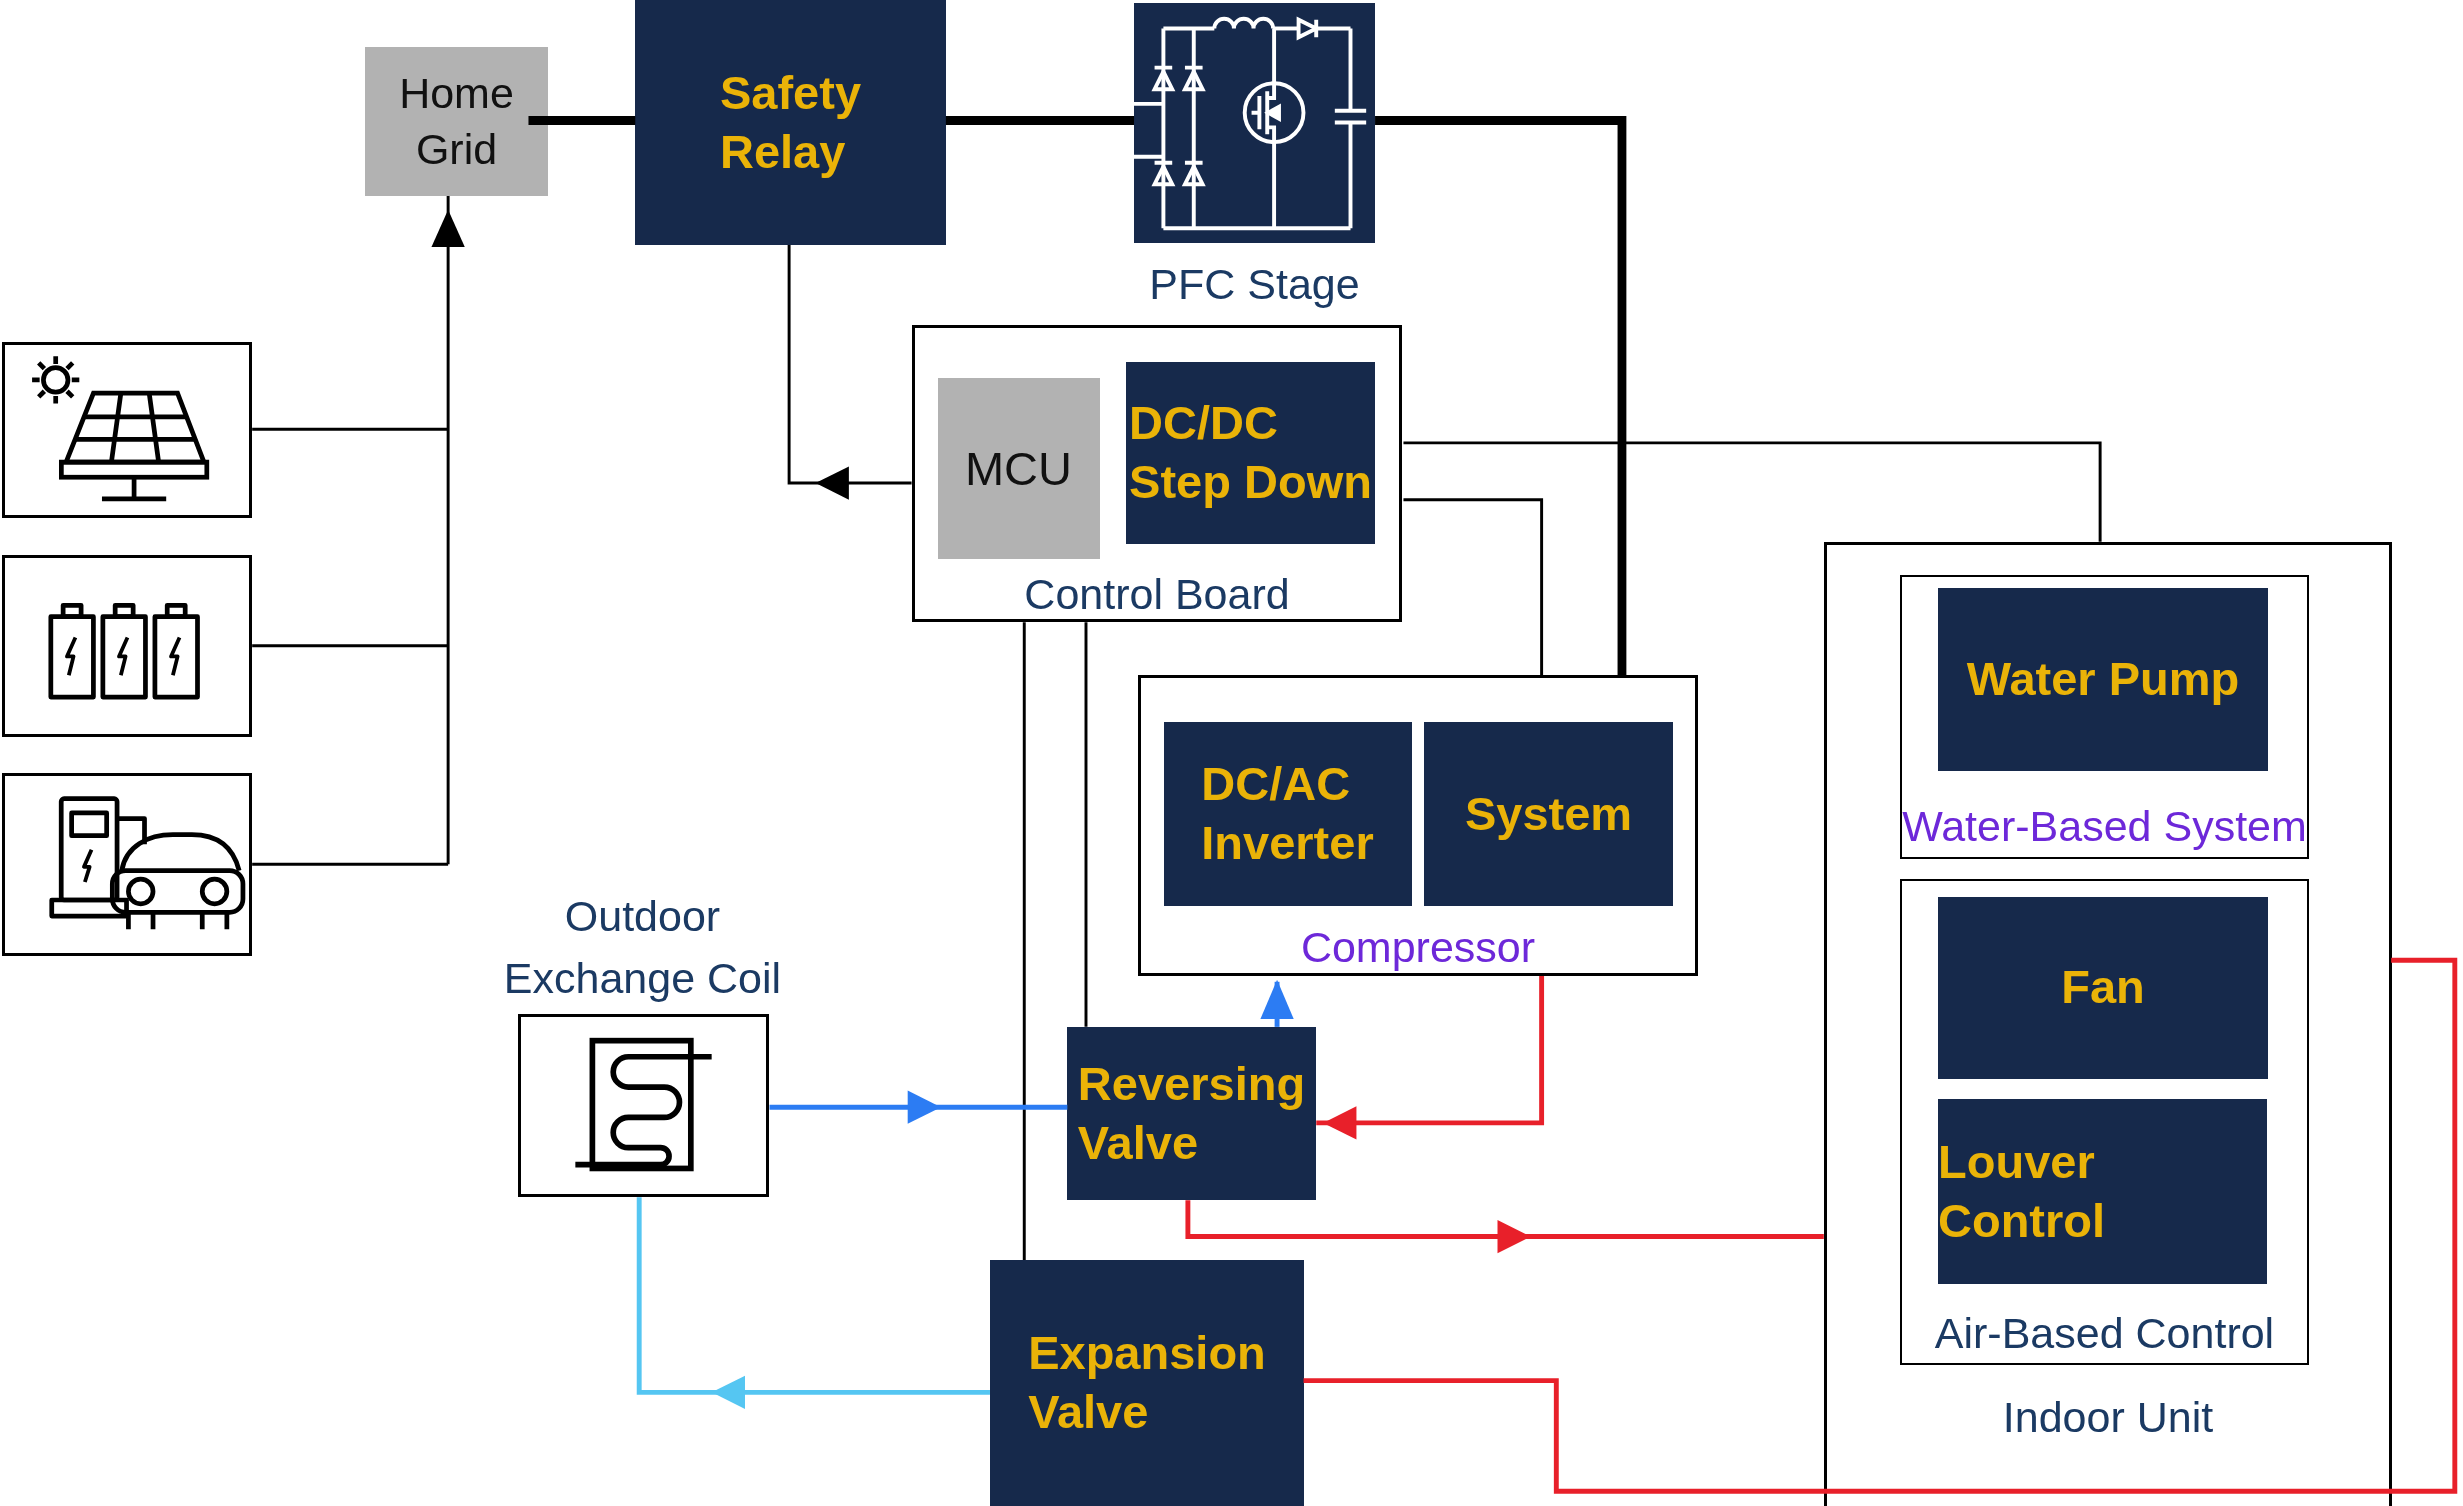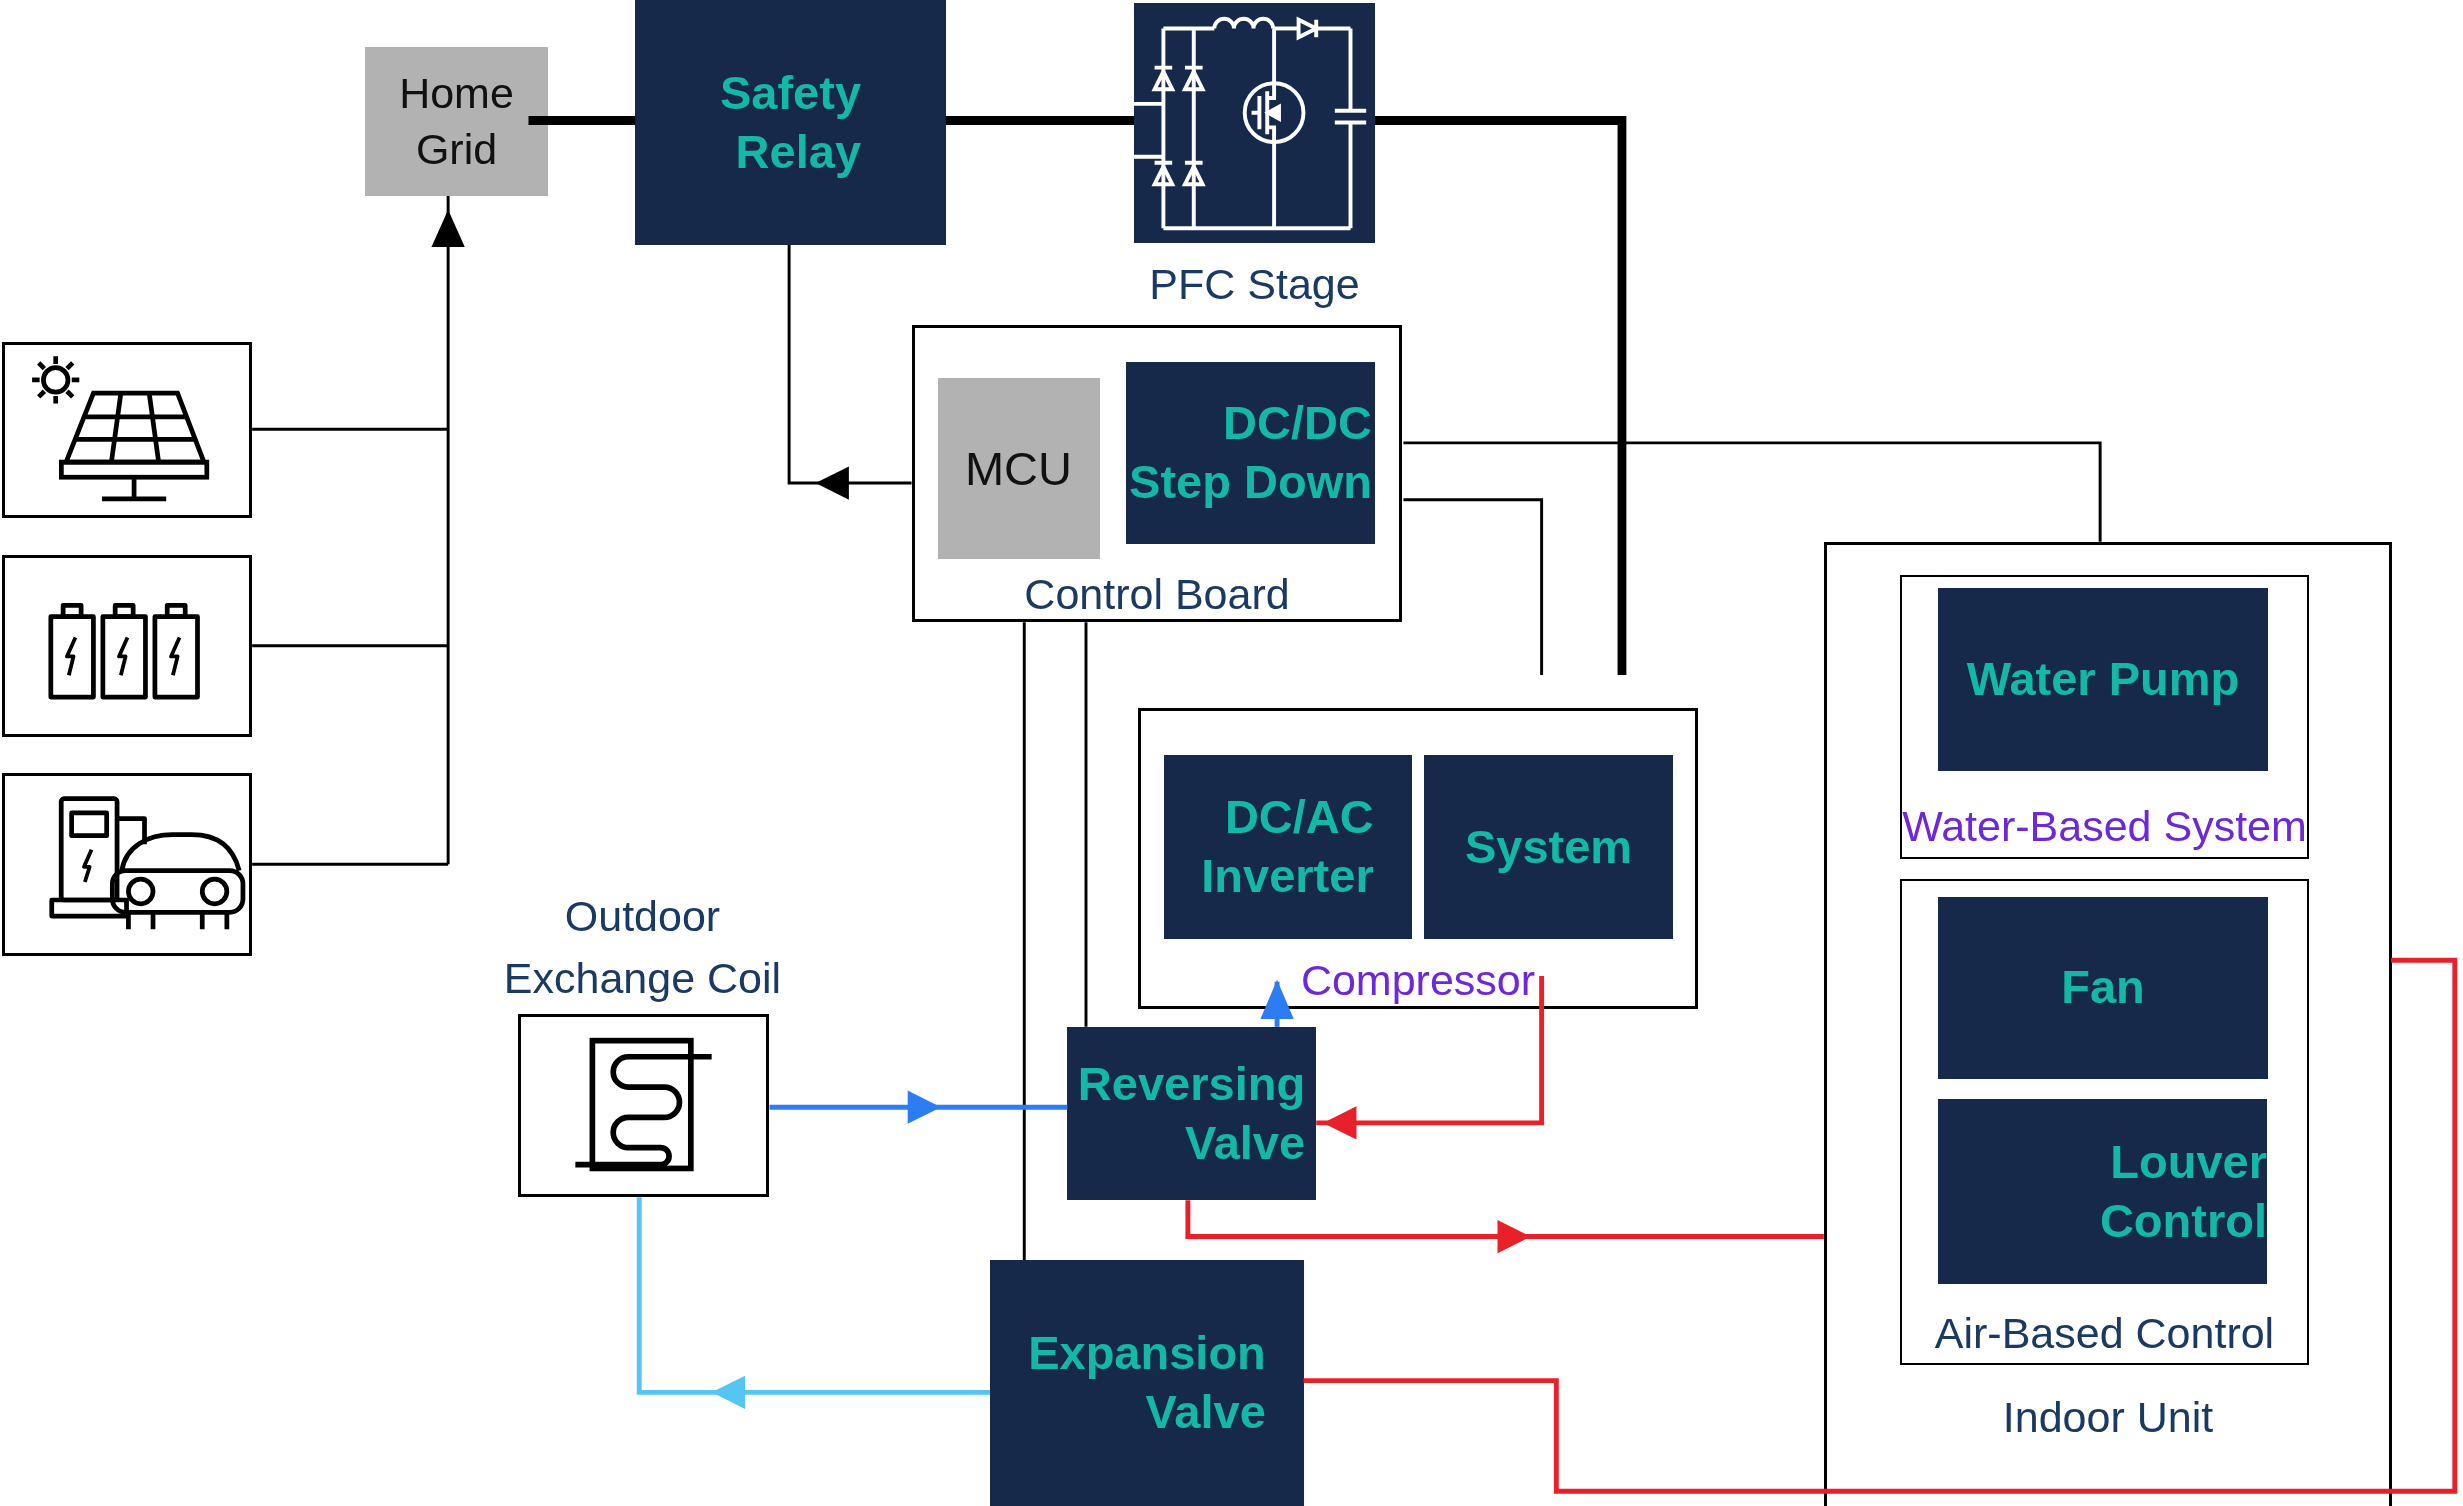"Safety" .navy-box { color: #14b8a6 -> #eab308; text-align: right -> left }
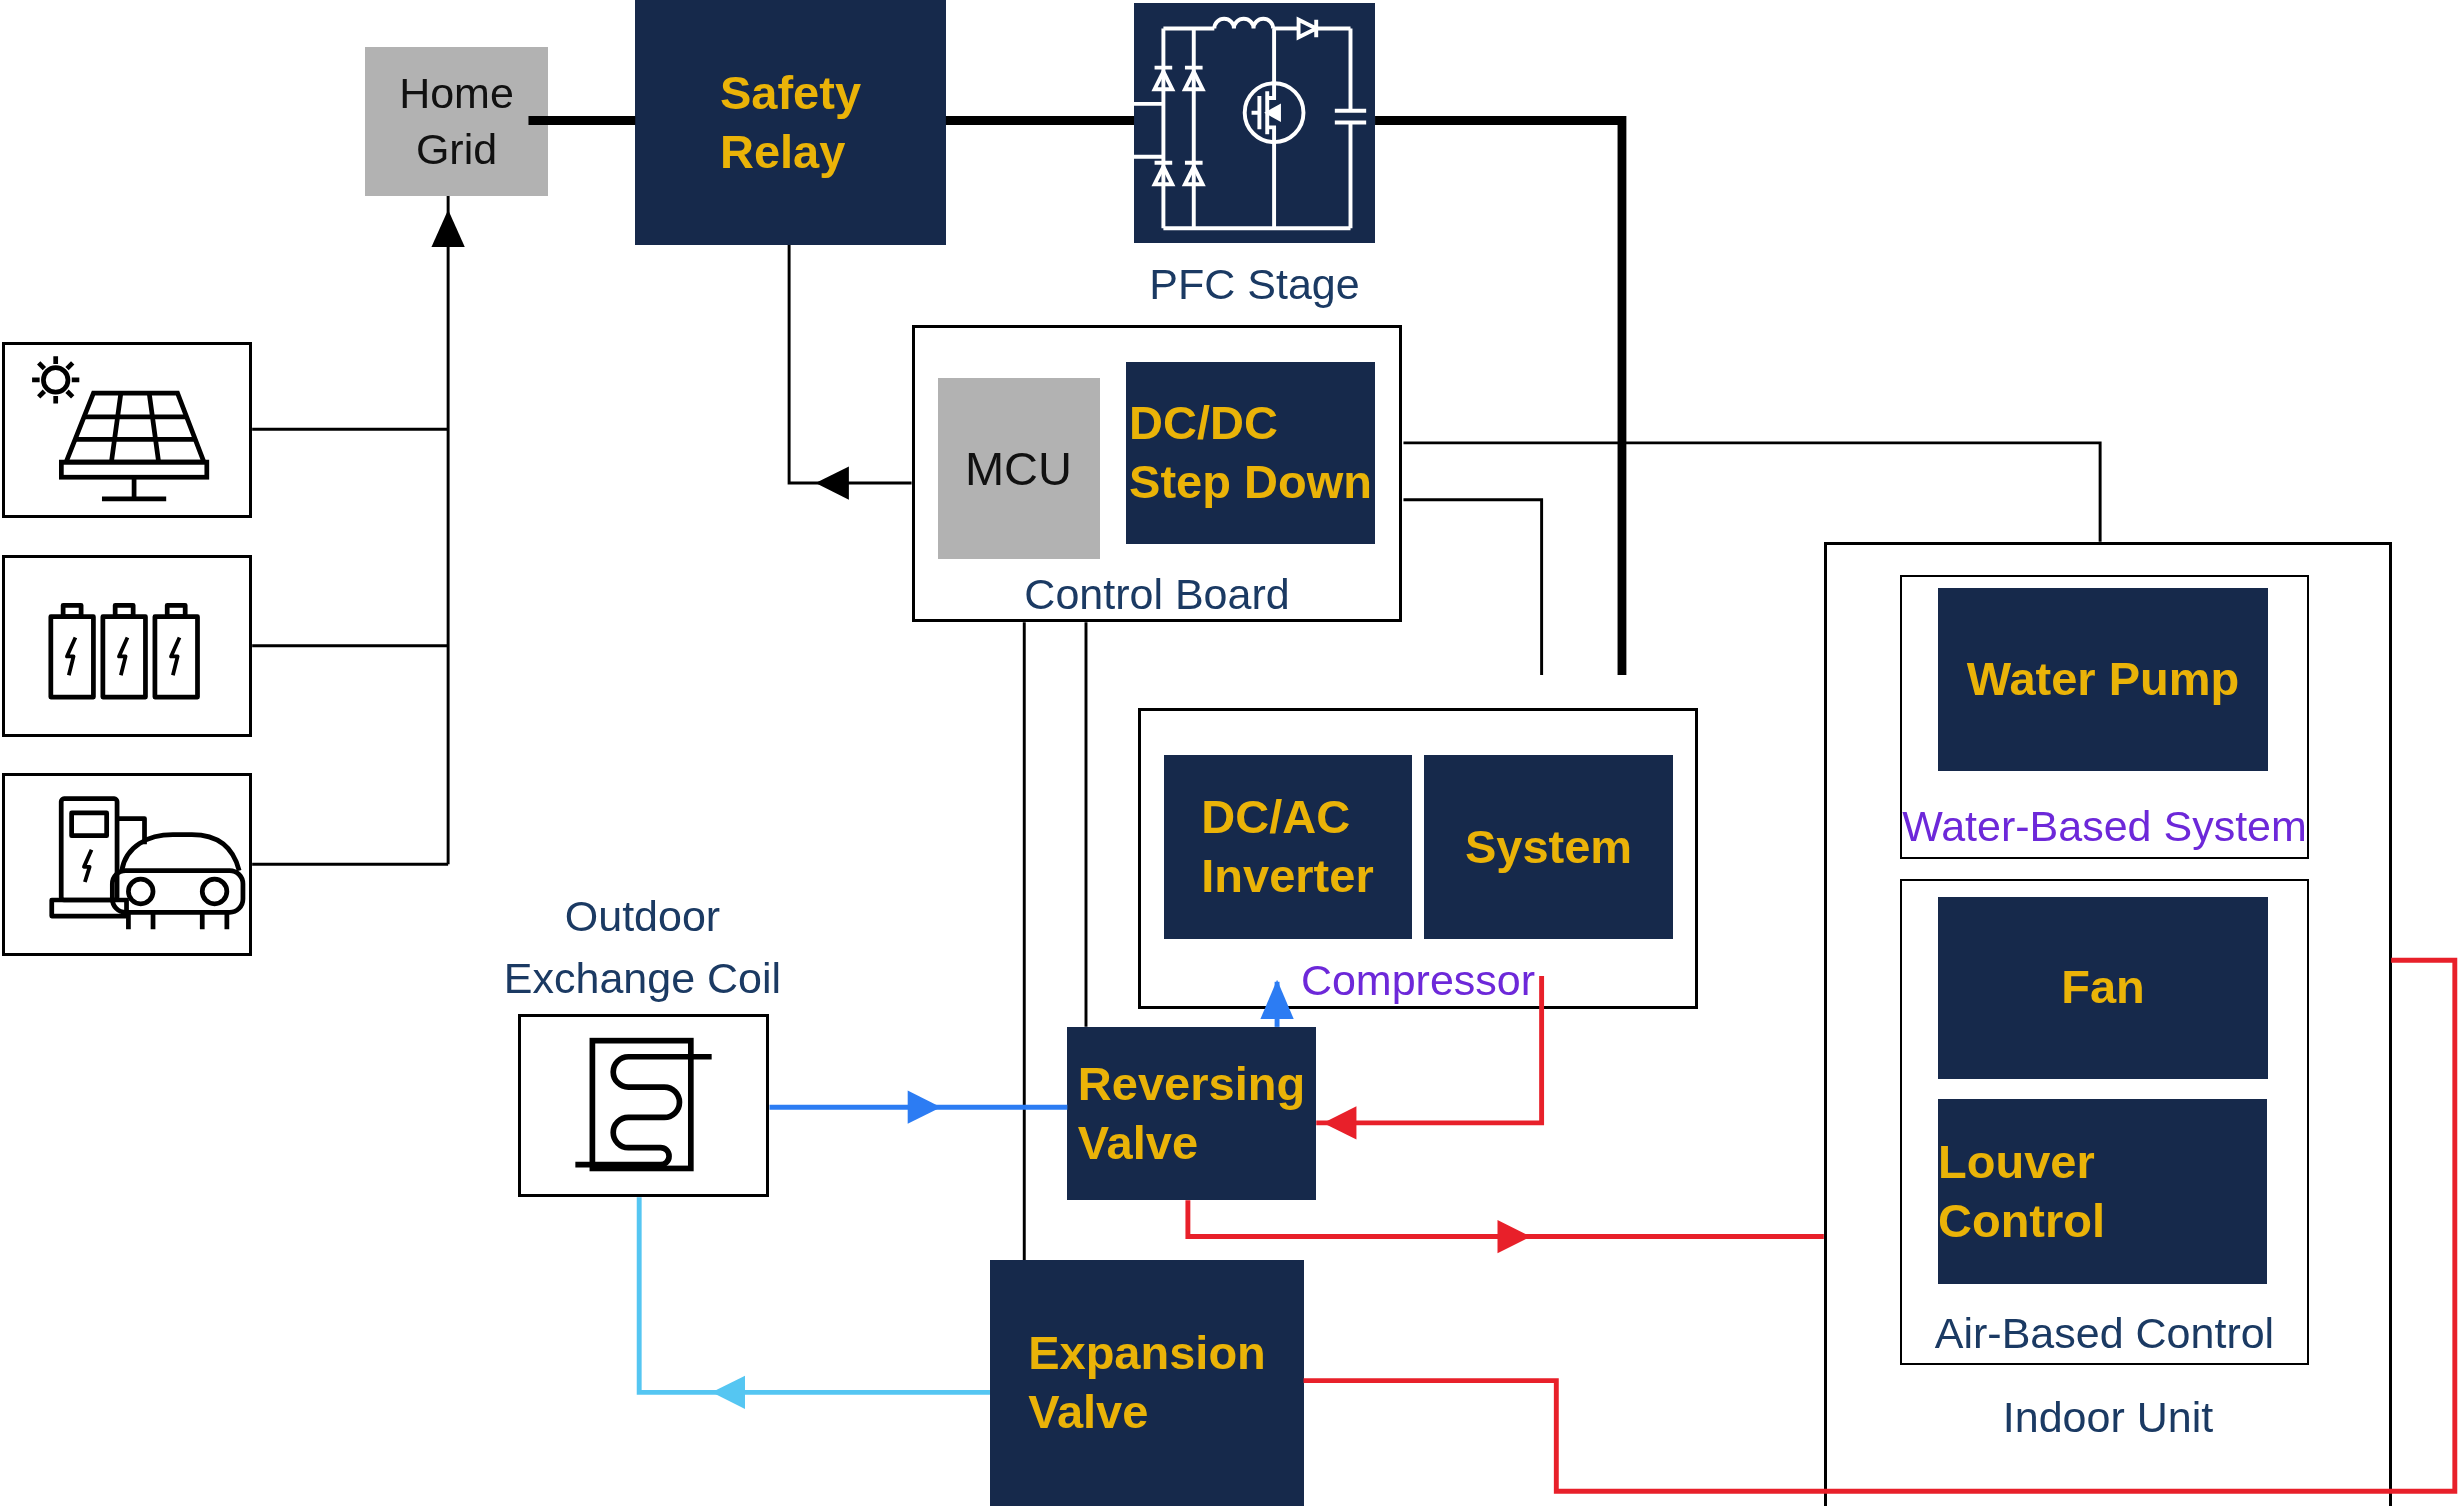"DC/AC" div.white-box { top: 708px -> 675px }
